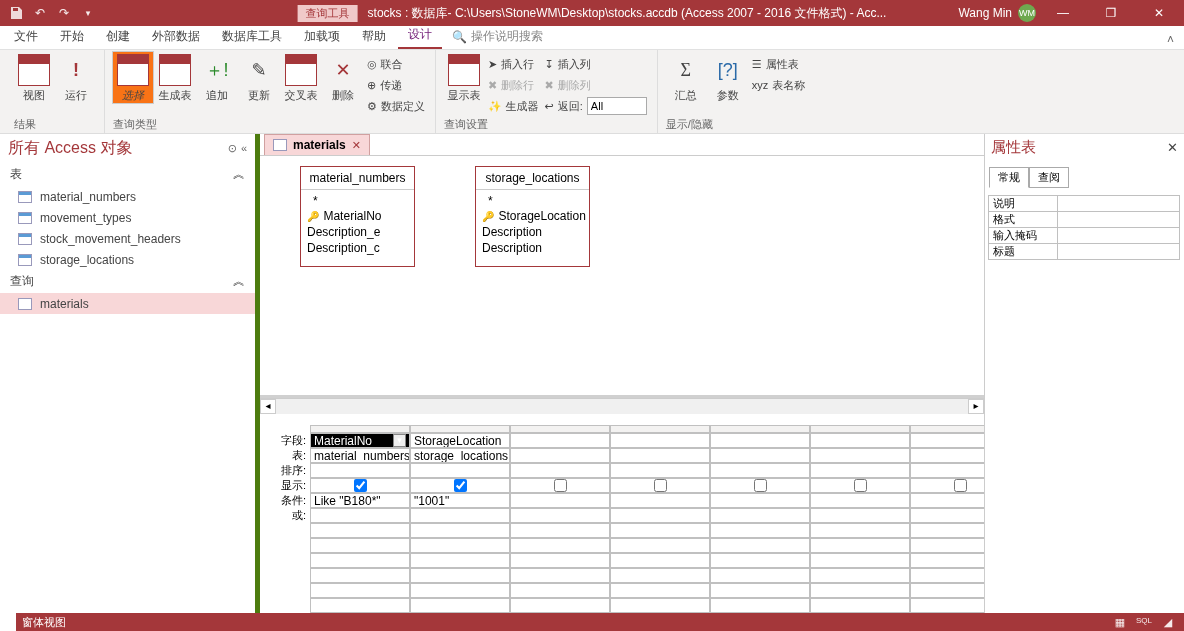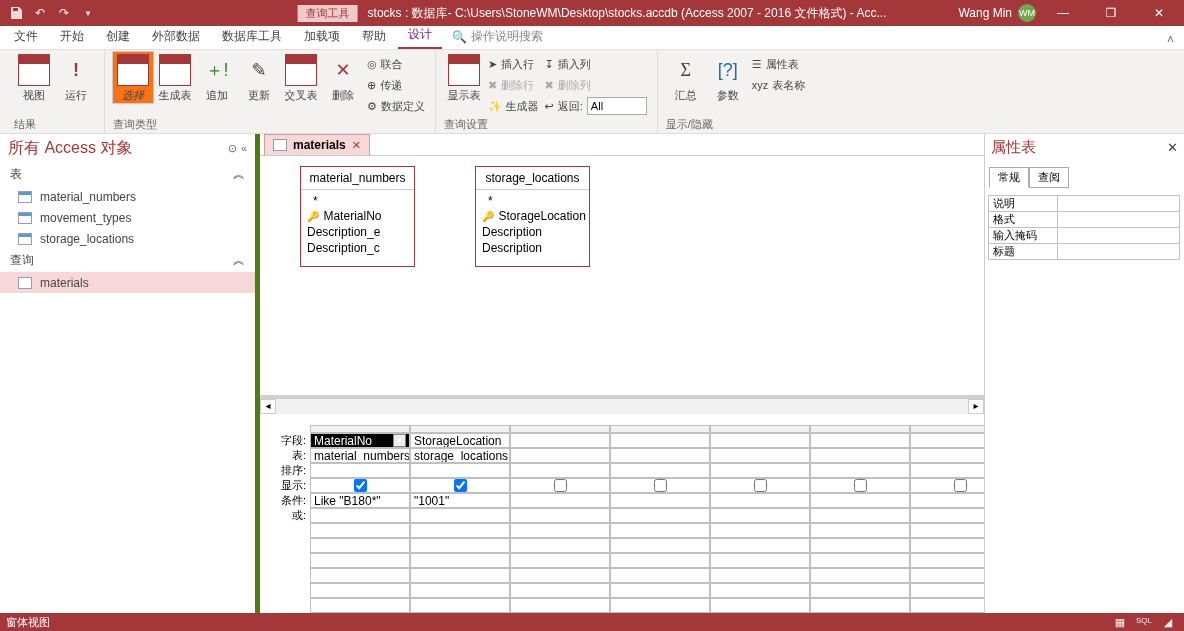"stock_movement_headers" div.nav-item { html: none -> <div> <span></span> <span>stock_movement_headers</span> </div> }
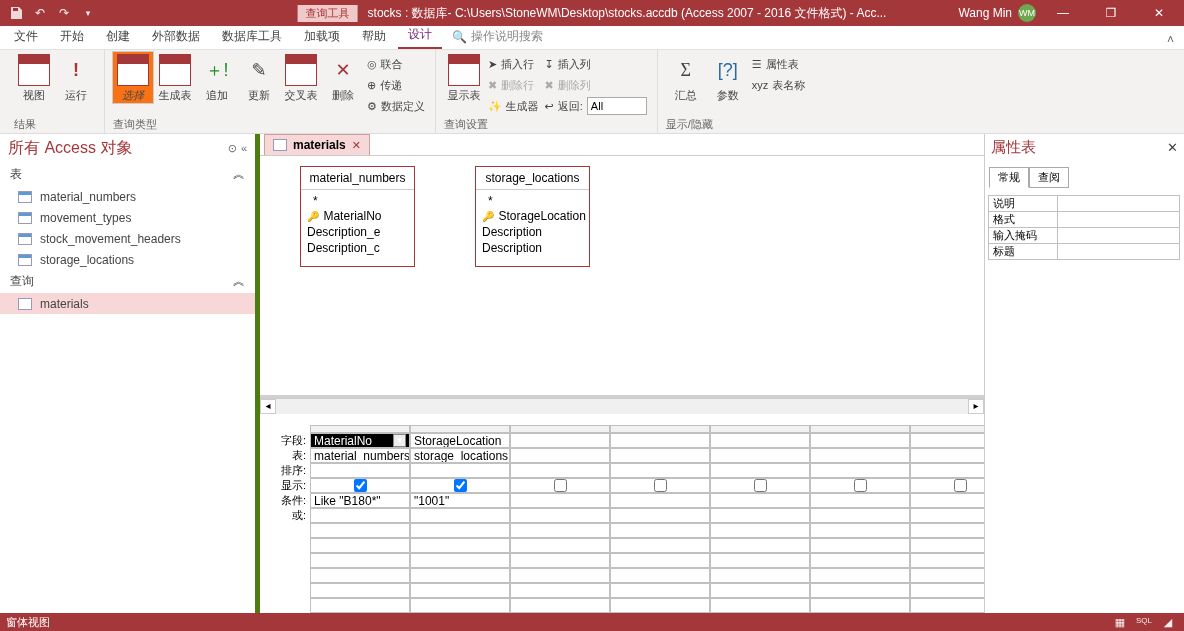"窗体视图" .statusbar { left: 0 -> 16px }
